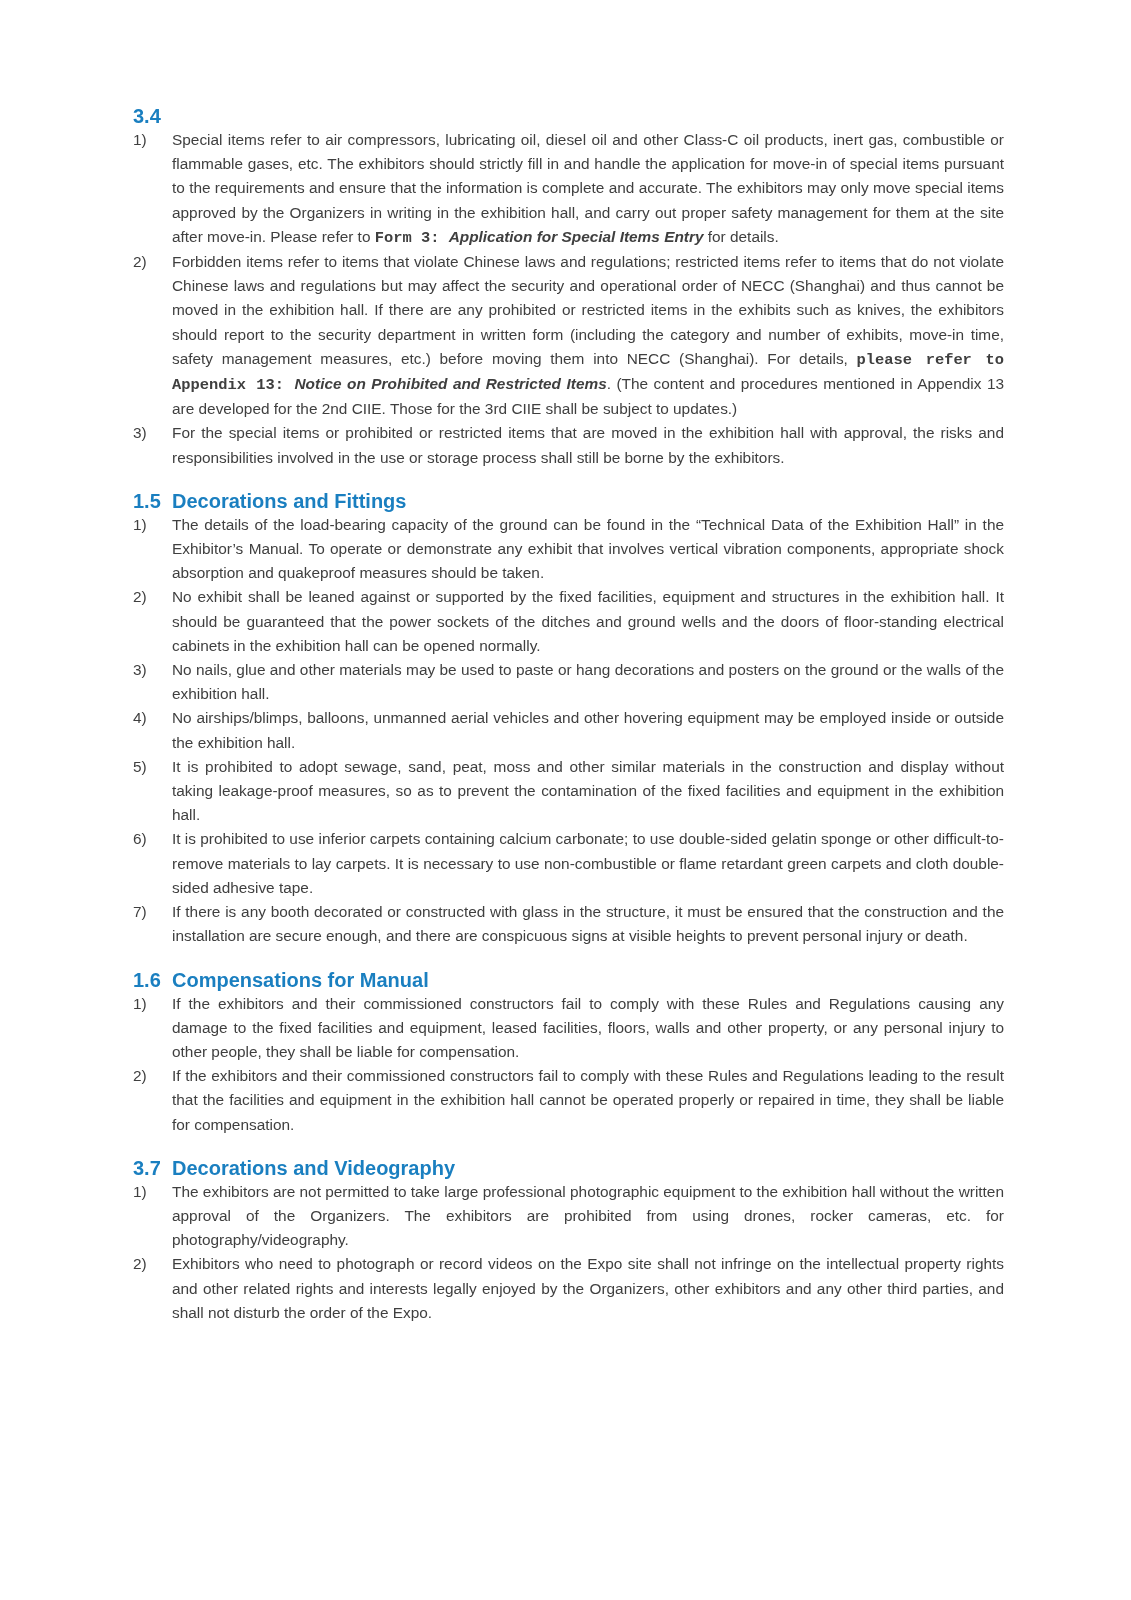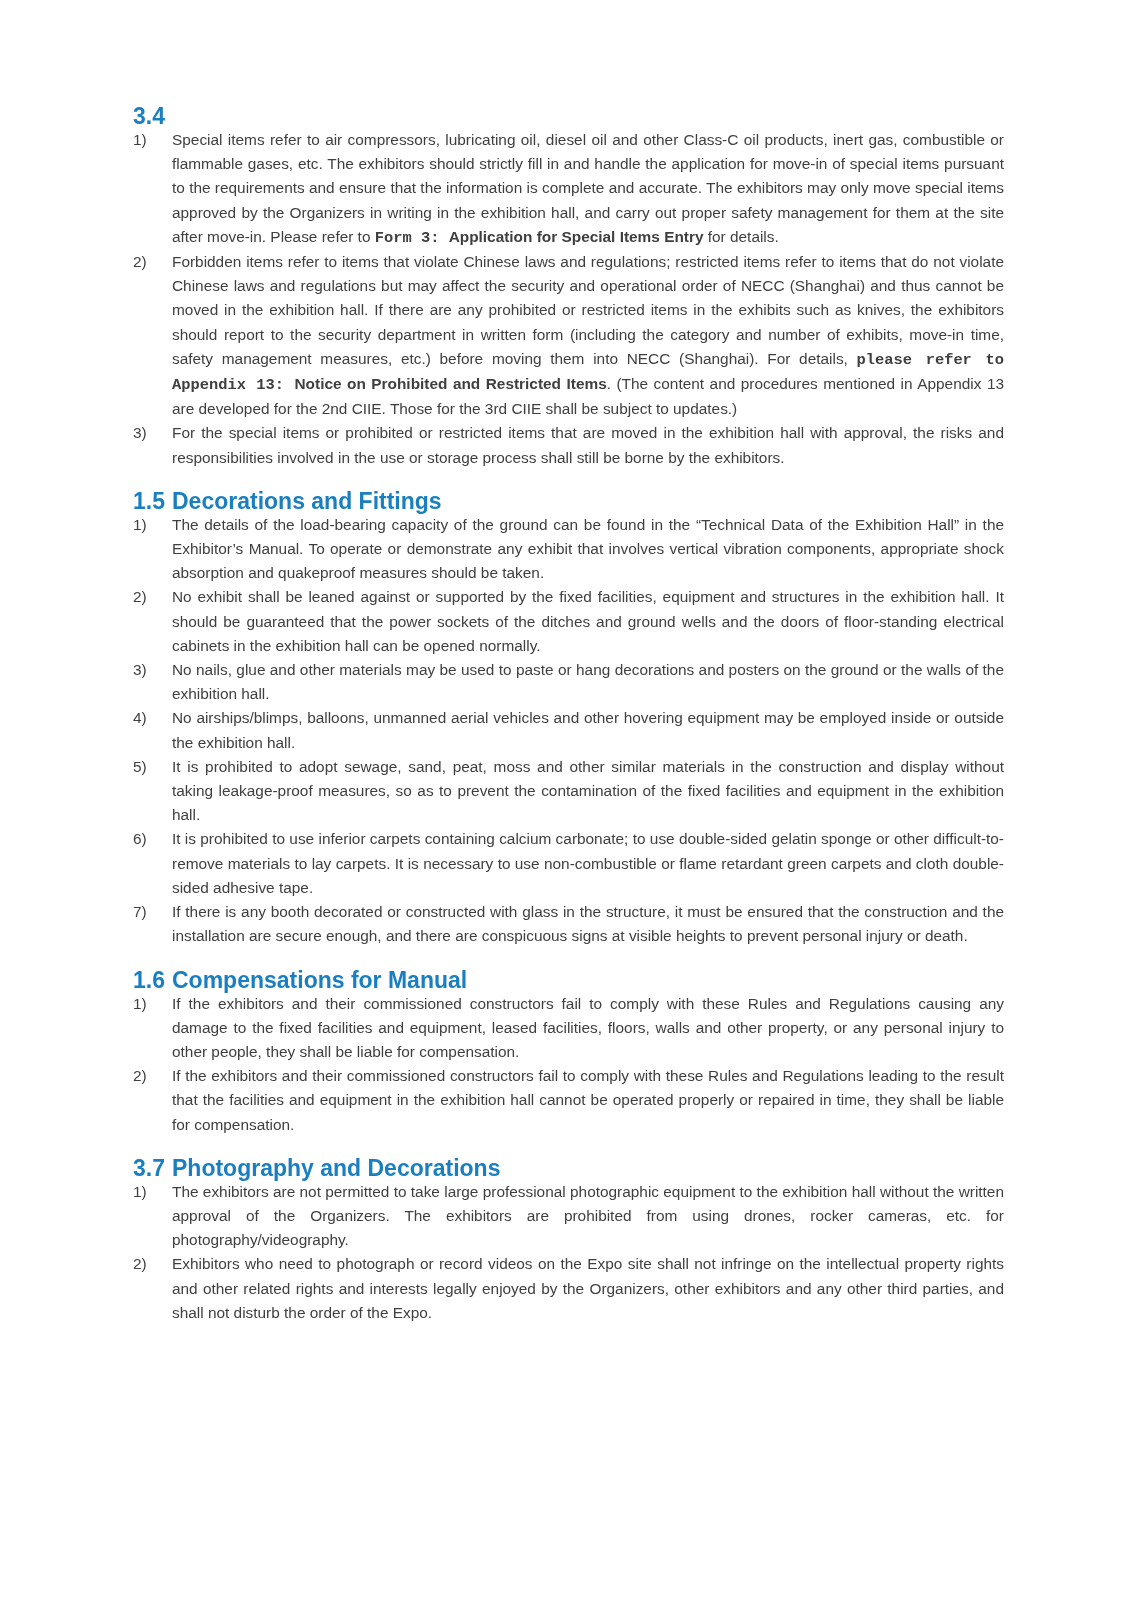"3.4" .section-heading { font-size: 23px -> 20px }
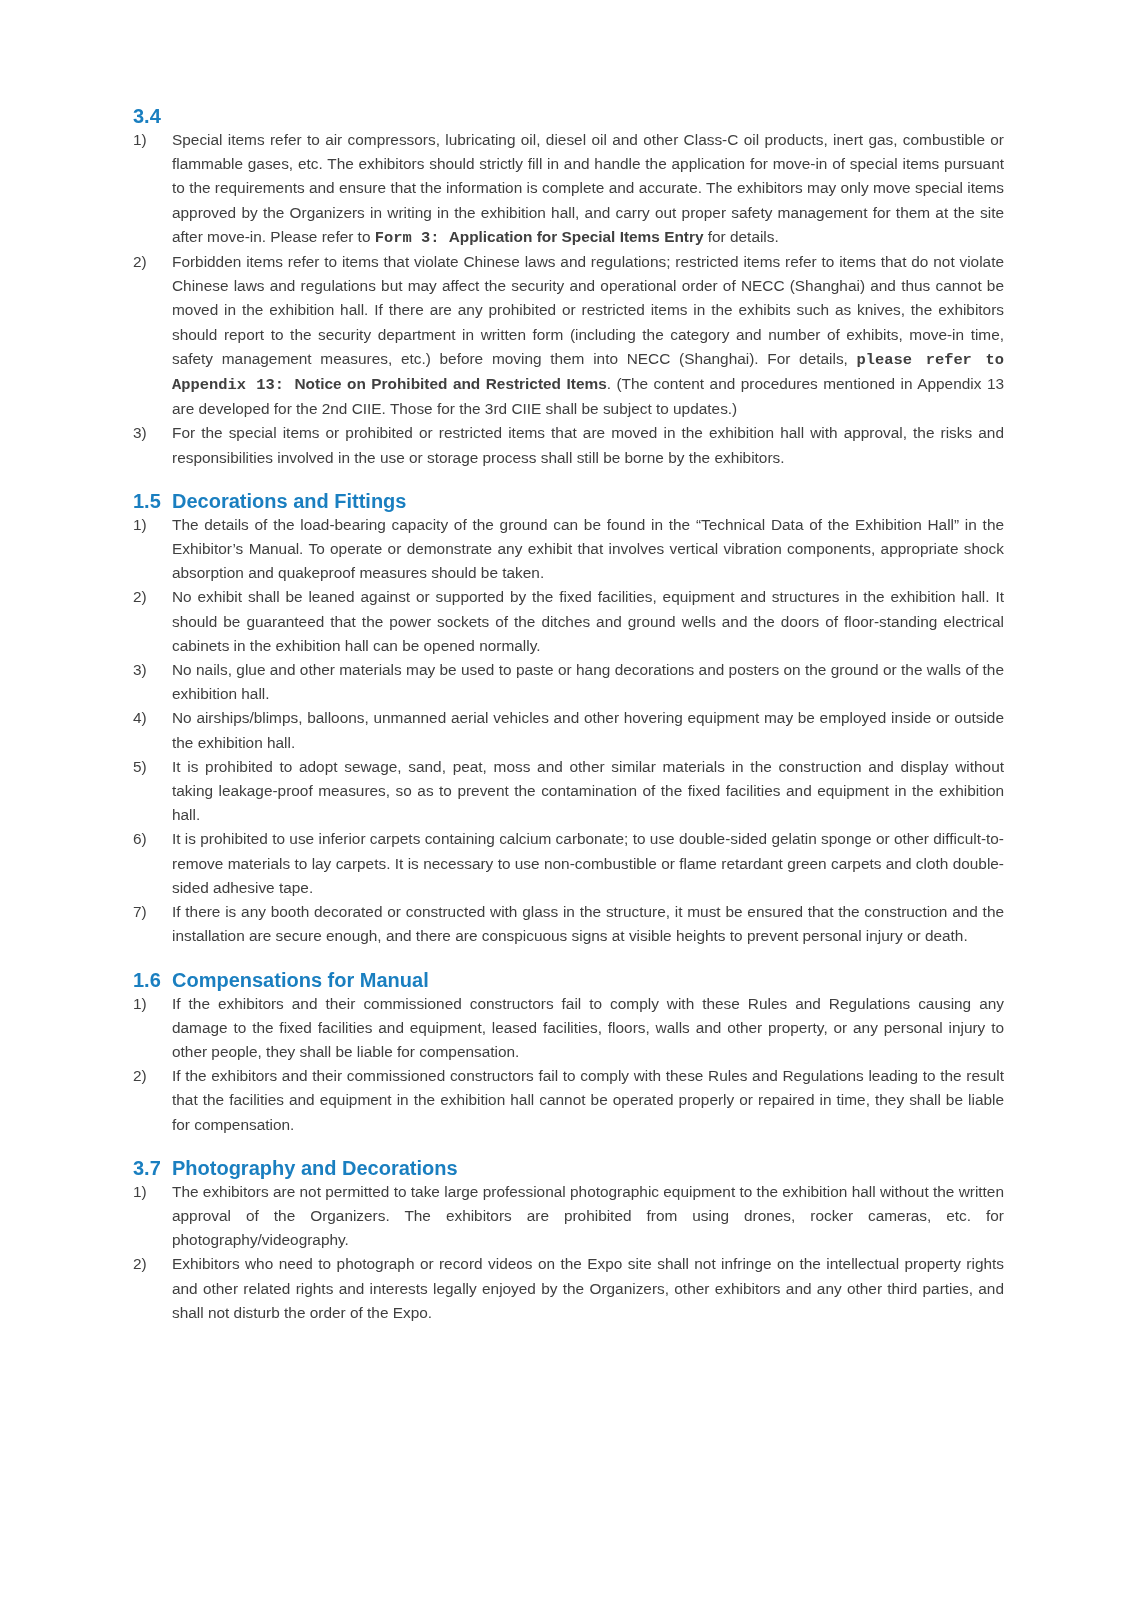"Application for Special Items Entry" .bi { font-style: none -> italic }
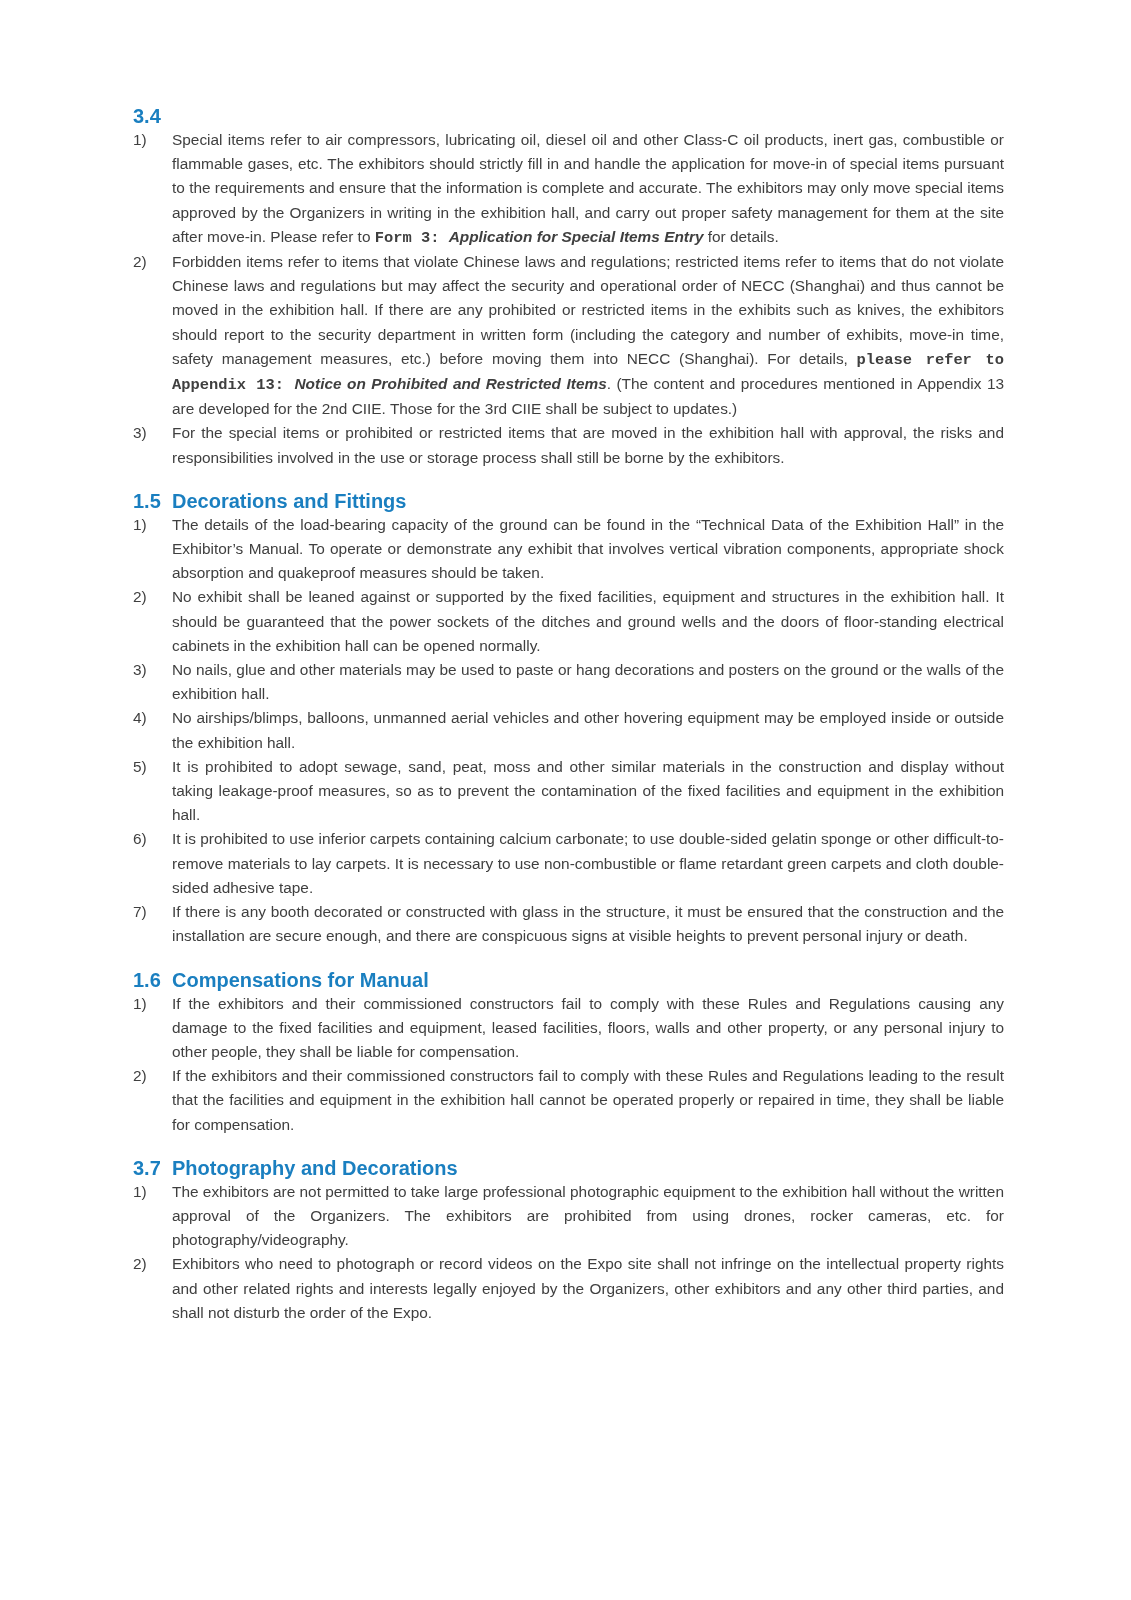"Photography and Decorations" span { text: Photography and Decorations -> Decorations and Videography }
